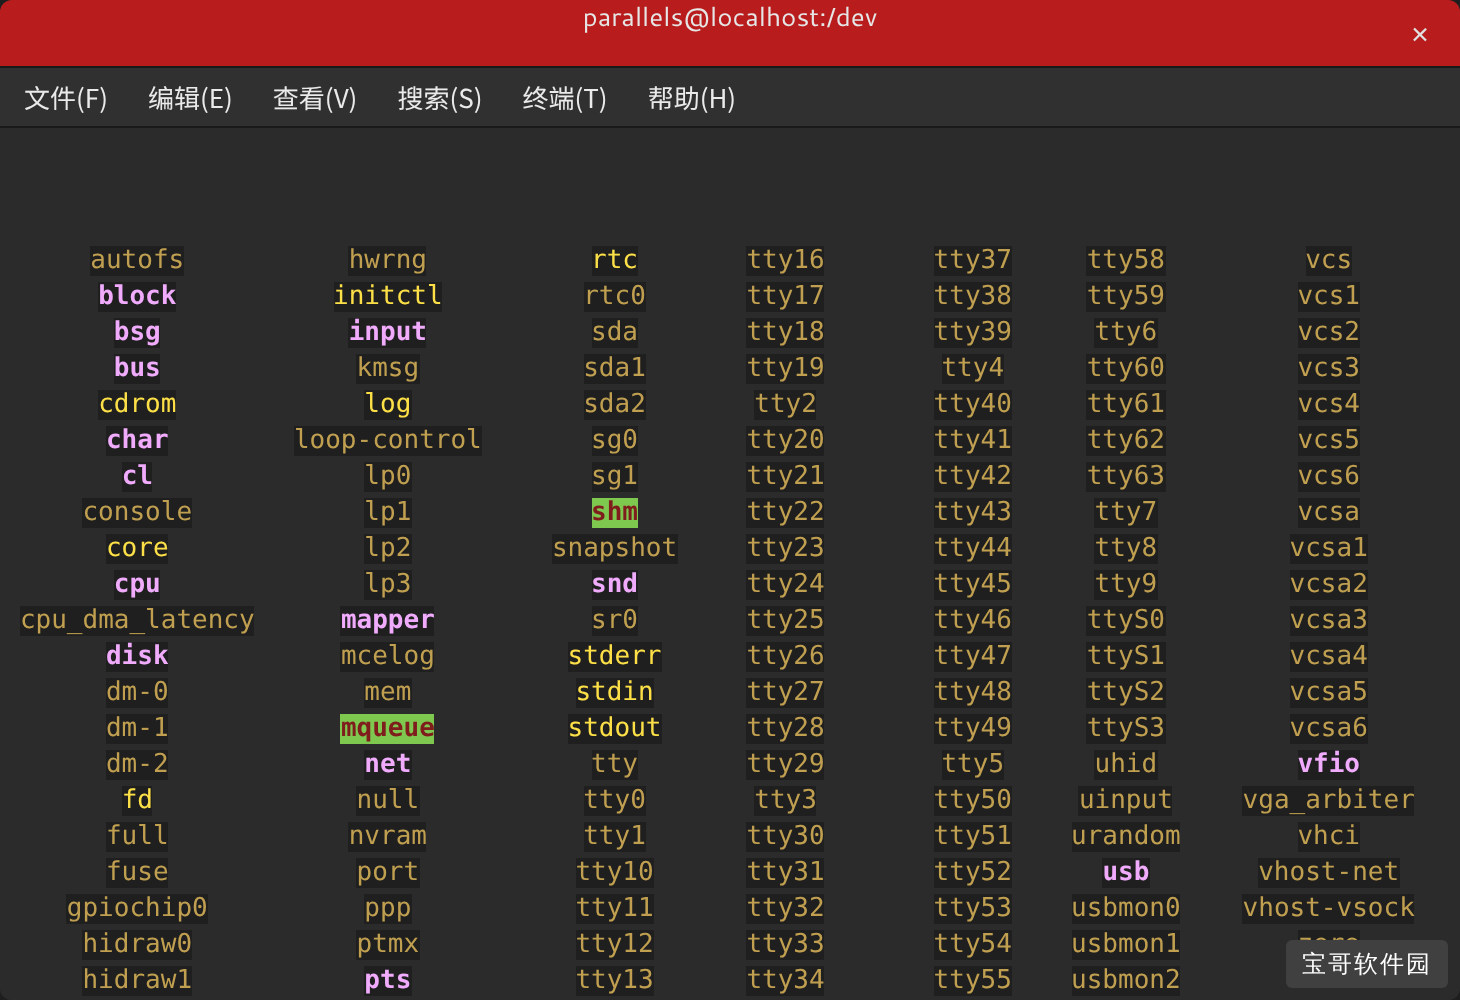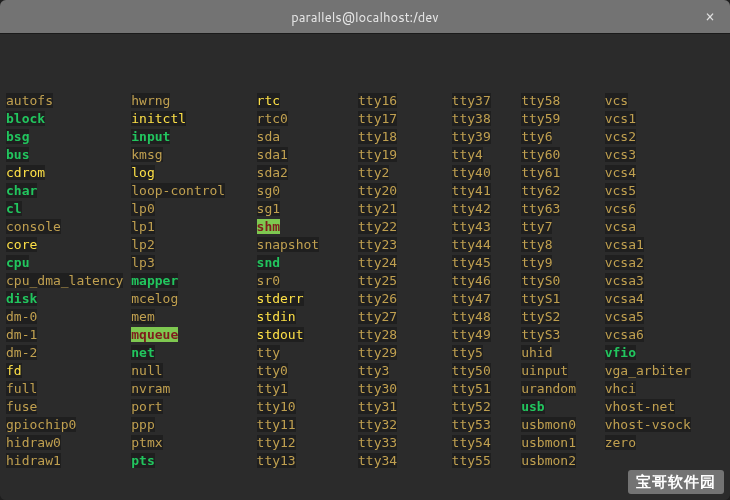"parallels@localhost:/dev" .titlebar { align-items: center -> flex-start; background: #737373 -> #b91c1c }
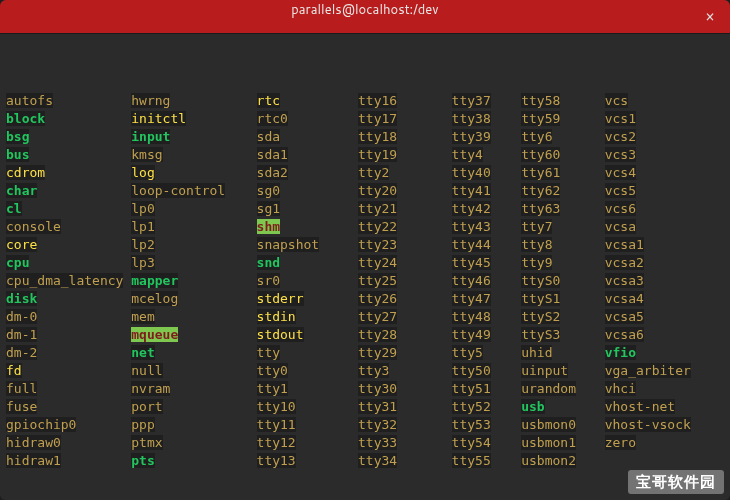"文件(F)" div.menubar { html: none -> <div> <span>文件(F)</span> <span>编辑(E)</span> <span>查看(V)</span> <span>搜索(S)</span> <span>终端(T)</span> <span>帮助(H)</span> </div> }
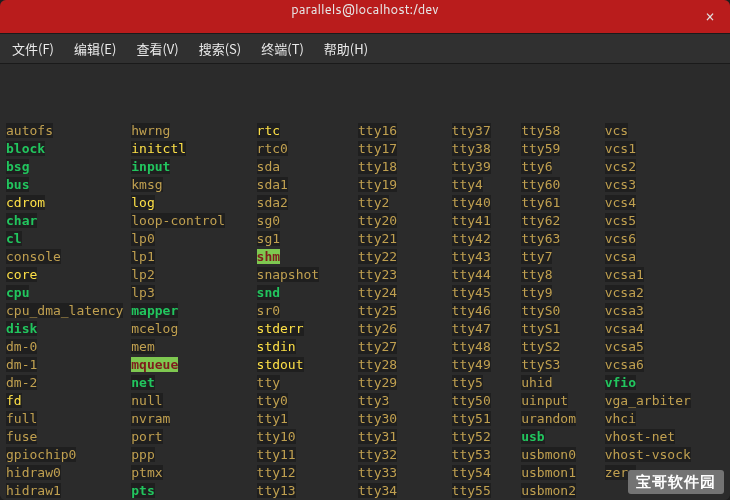"autofs" .row { text-align: none -> center }
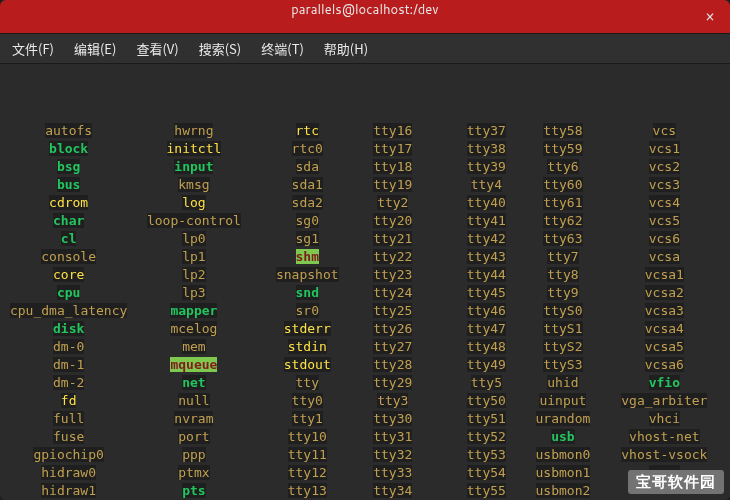"block" .t-blue { color: #22c55e -> #f0abfc }
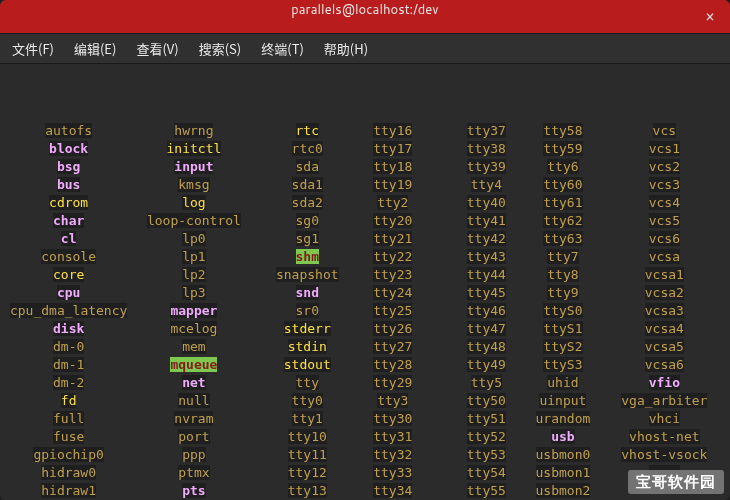"宝哥软件园" .watermark { background: #737373 -> #404040; font-size: 15px -> 12px; font-weight: bold -> normal }
